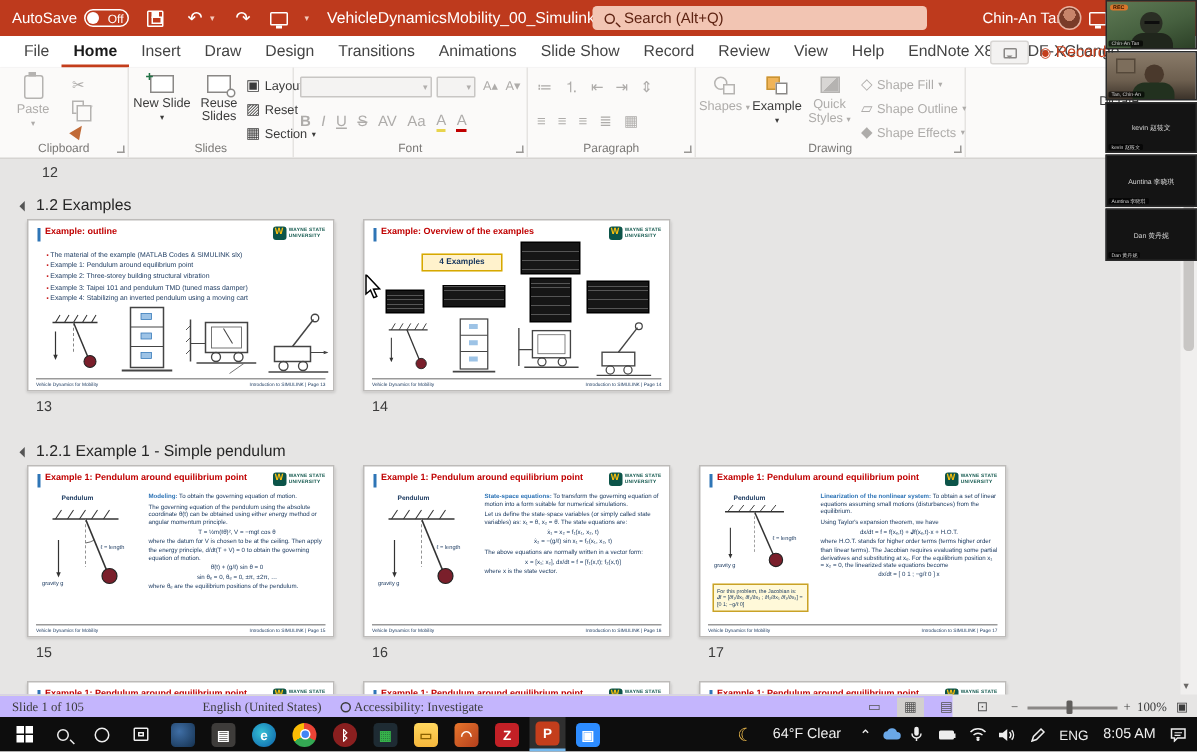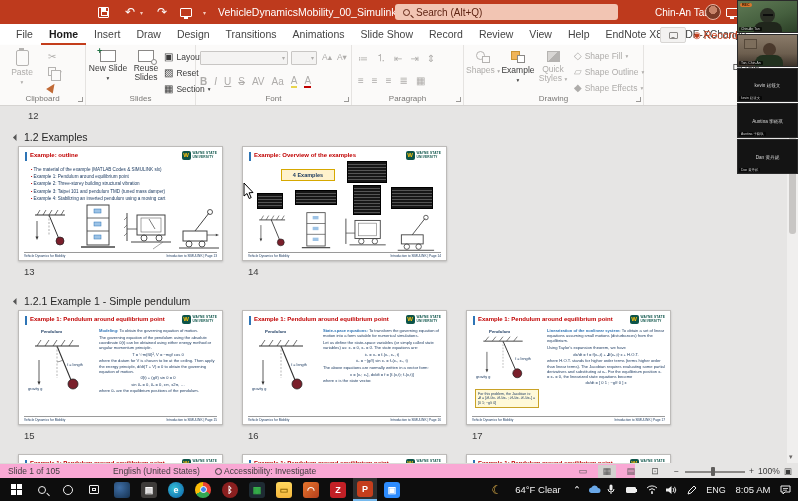"AutoSave" div.tb-item { html: none -> <div> <span>AutoSave</span> <span> <span></span> <span>Off</span> </span> </div> }
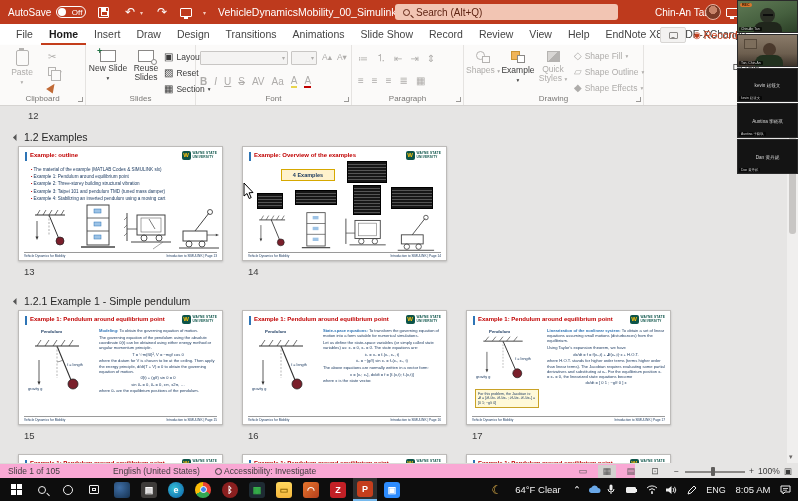"Slide 1 of 105" .statusbar { background: #f9a8d4 -> #c4b5fd; font-family: none -> Liberation Serif, serif }
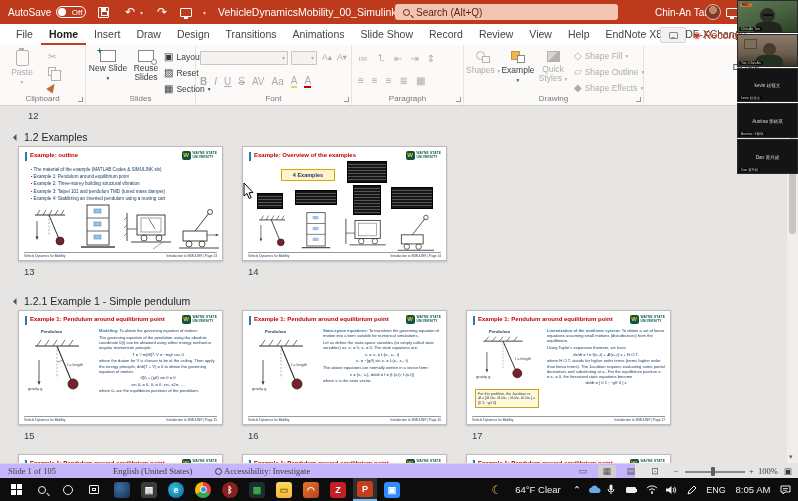"English (United States)" span.sb-item { left: 80px -> 102px }
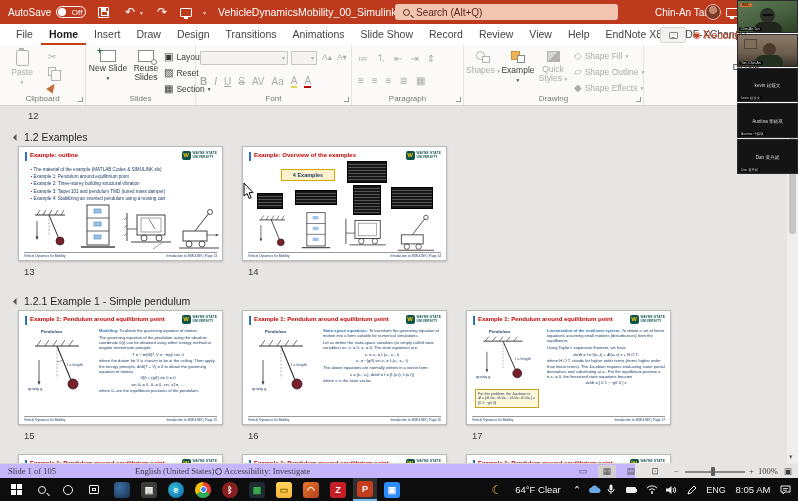"Accessibility: Investigate" span.sb-item { left: 215px -> 227px }
